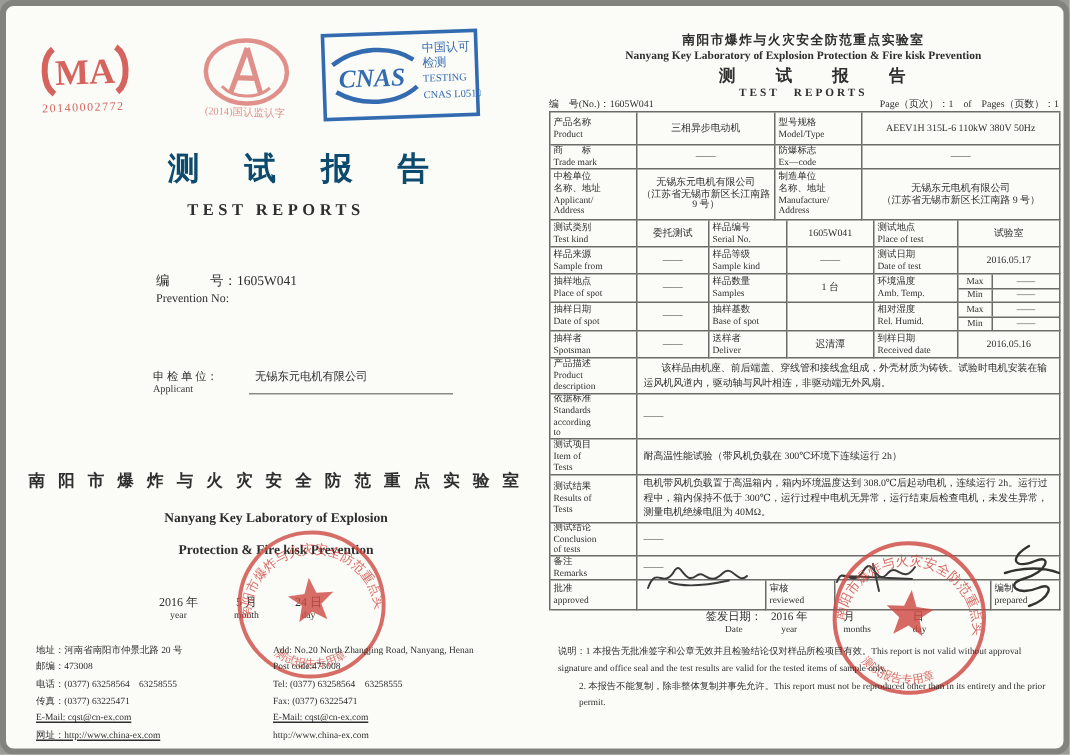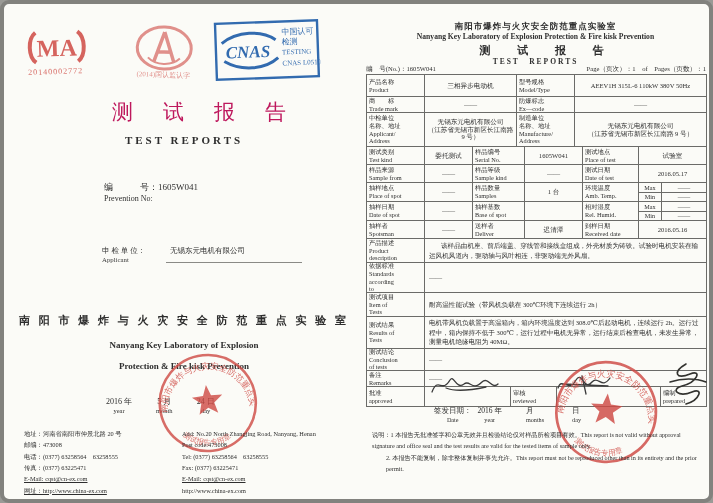"测试报告" .title-cn { color: #be185d -> #0c4a6e; font-weight: normal -> bold }
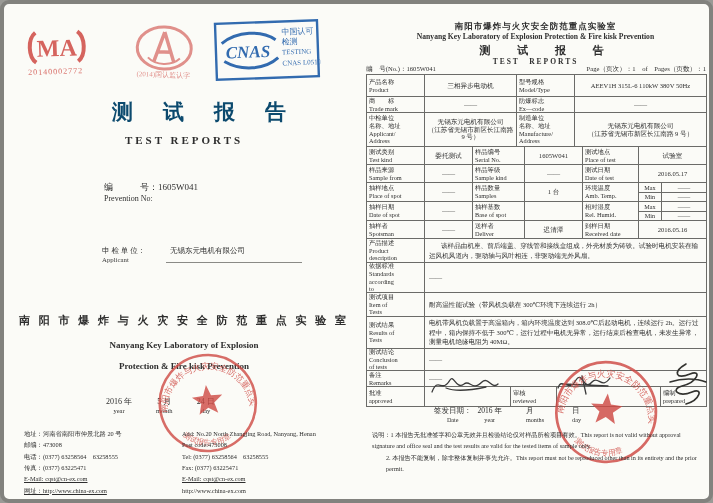"签发日期：" .issue { justify-content: flex-start -> center }
